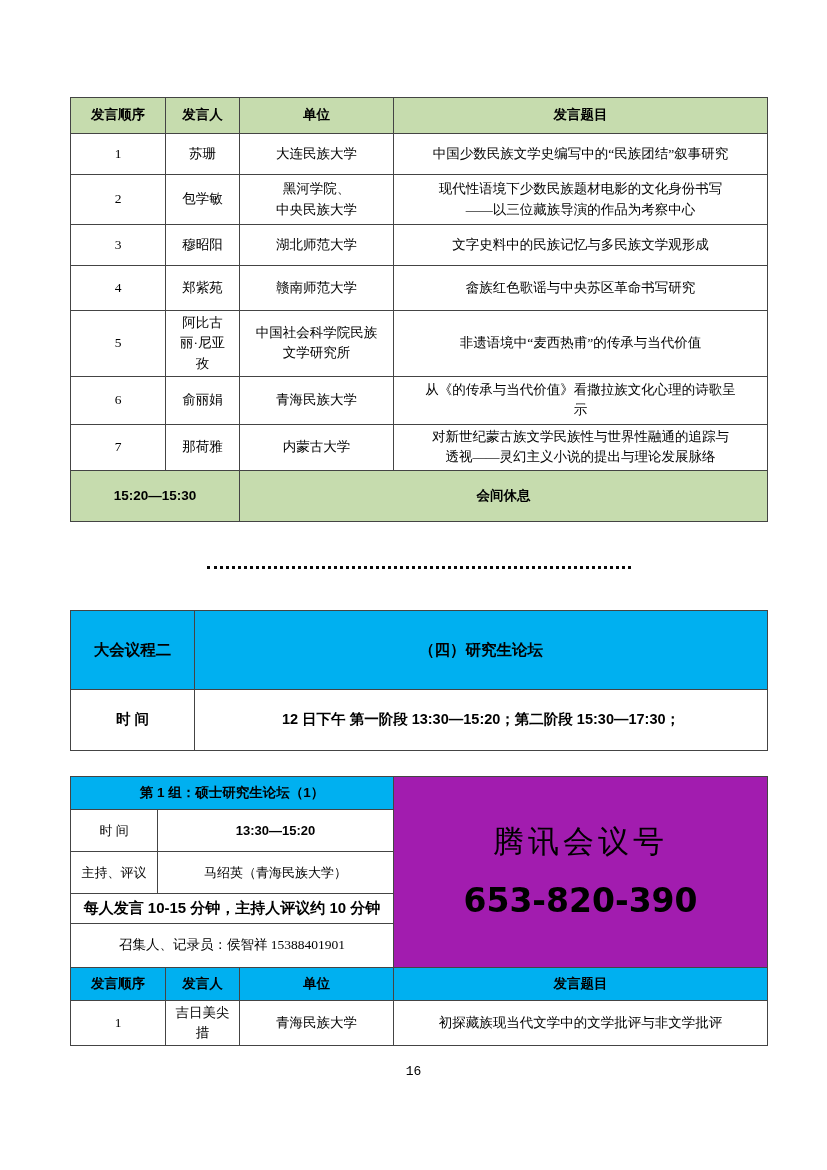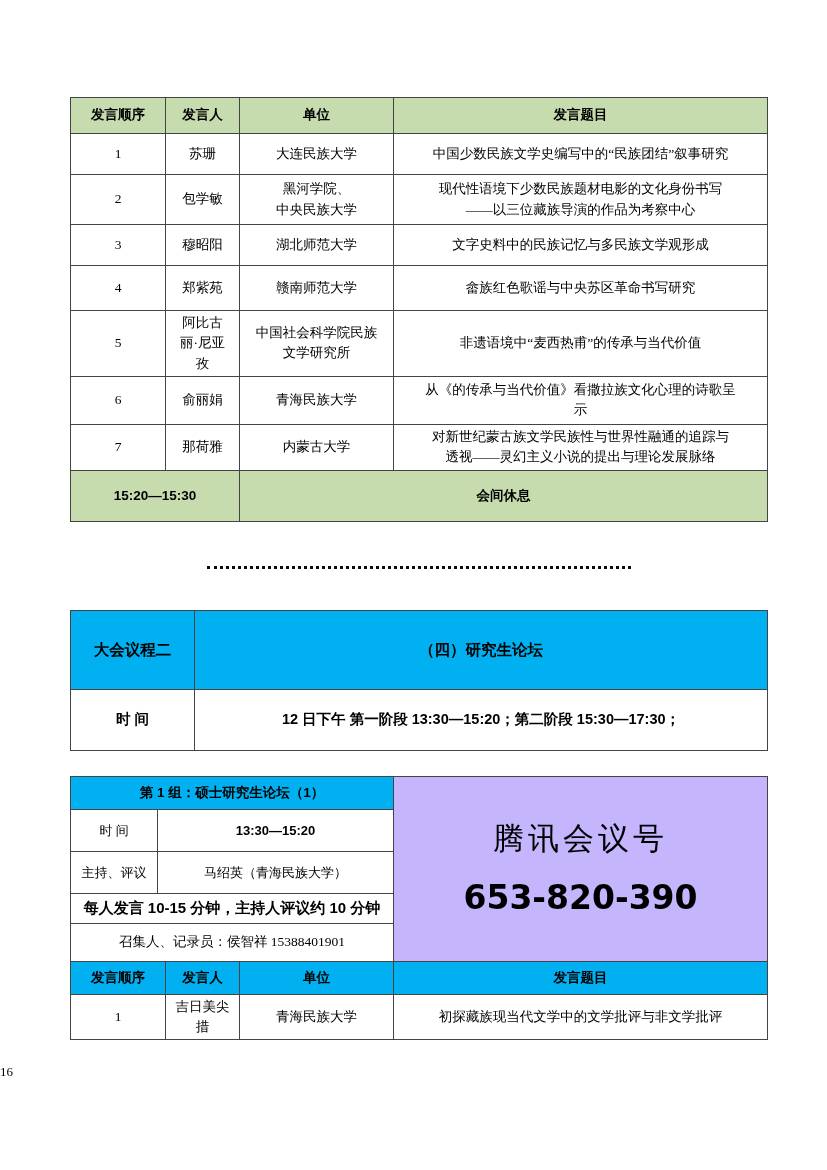"腾讯会议号" .meeting-cell { background: #c4b5fd -> #a21caf }
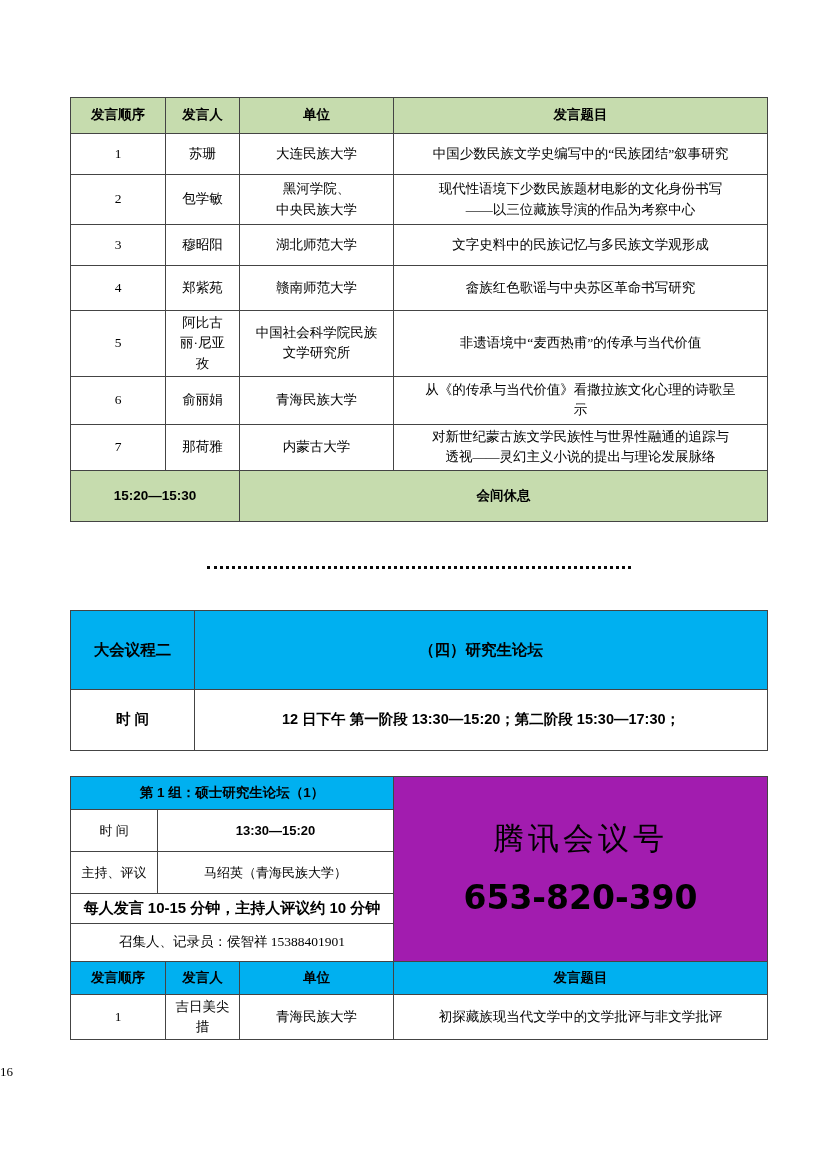"召集人、记录员：侯智祥 15388401901" .t3 .r-conv td { height: 38px -> 44px }
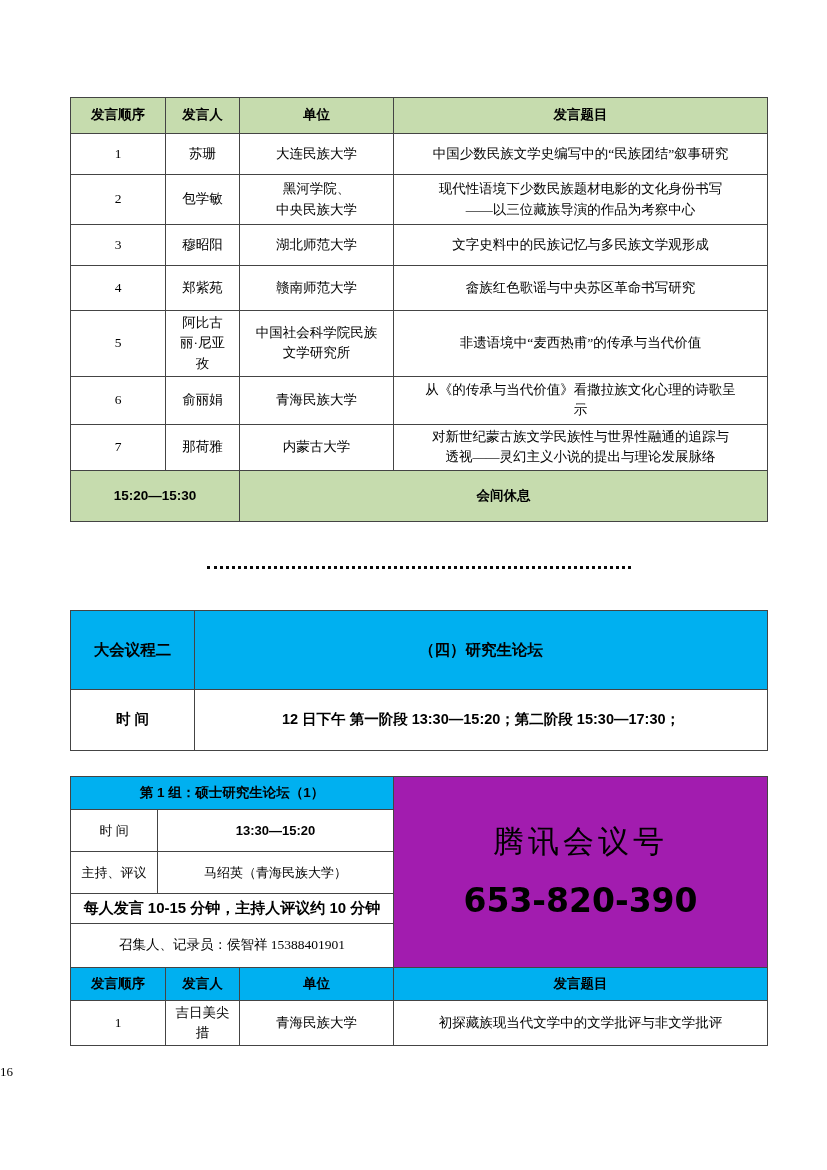"16" .pagenum { font-family: Liberation Serif, serif -> Liberation Mono, monospace; text-align: left -> center }
